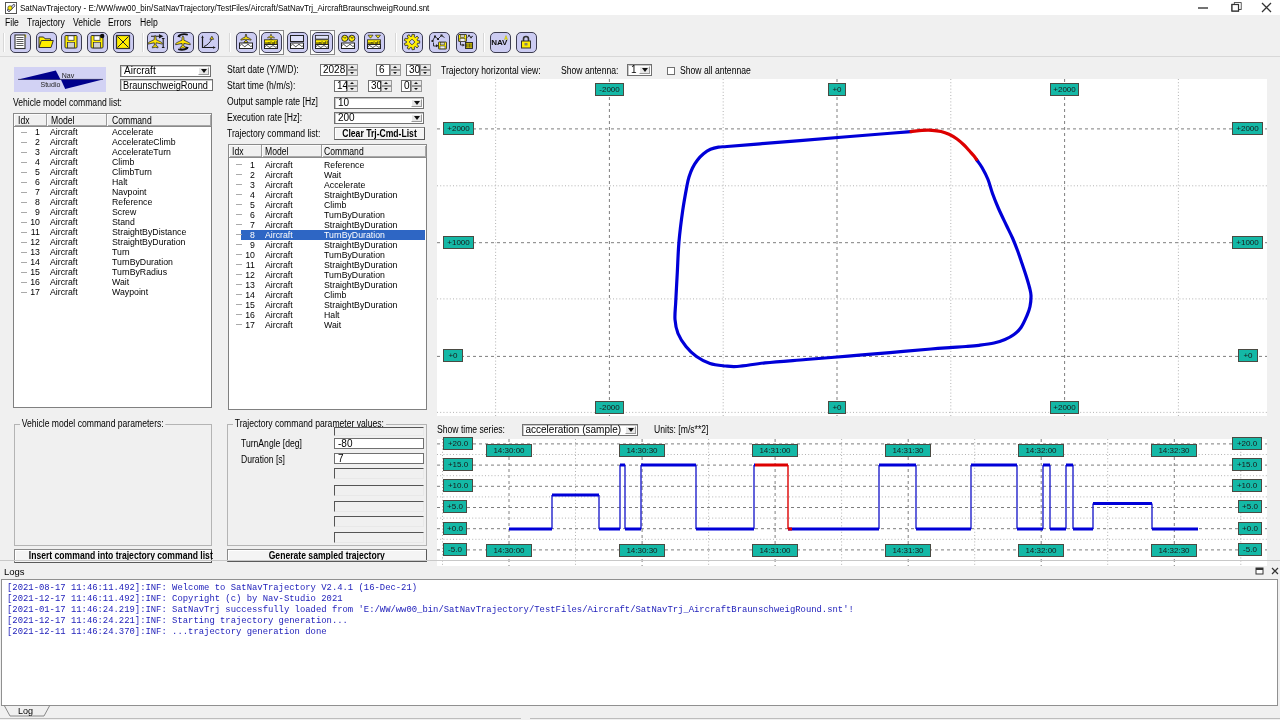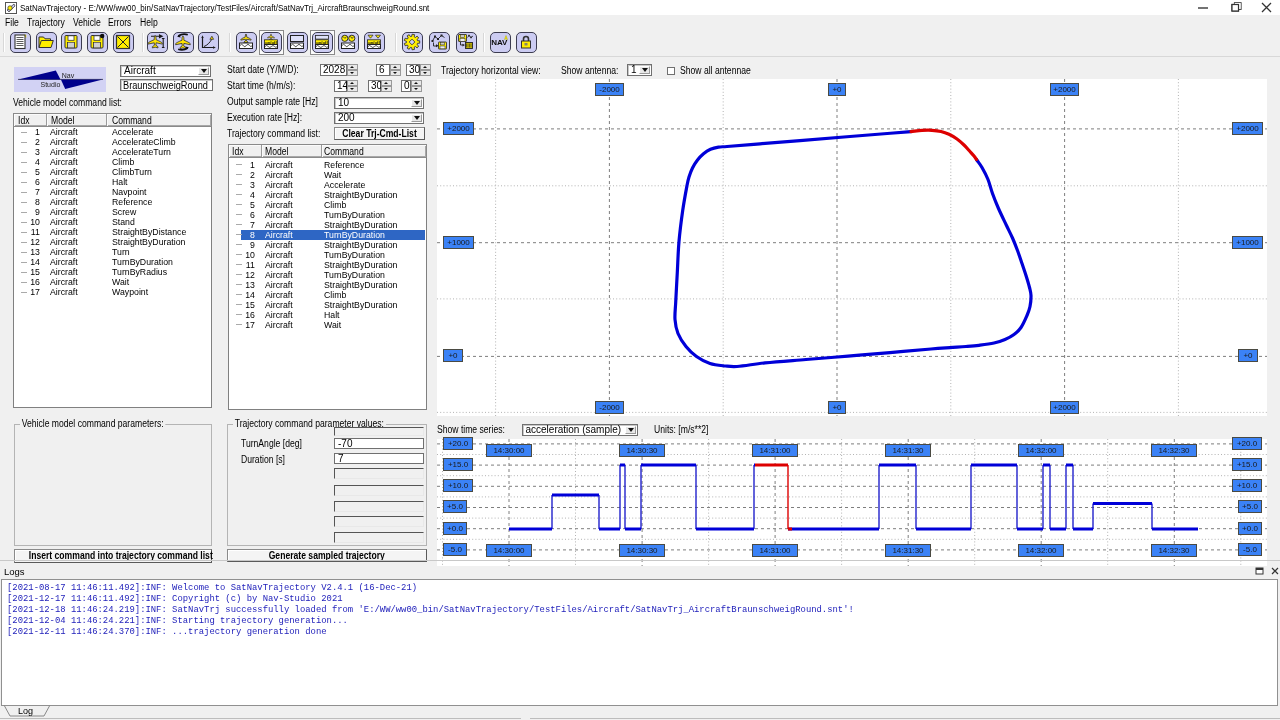"-2000" .lbl { background: #3b82f6 -> #14b8a6 }
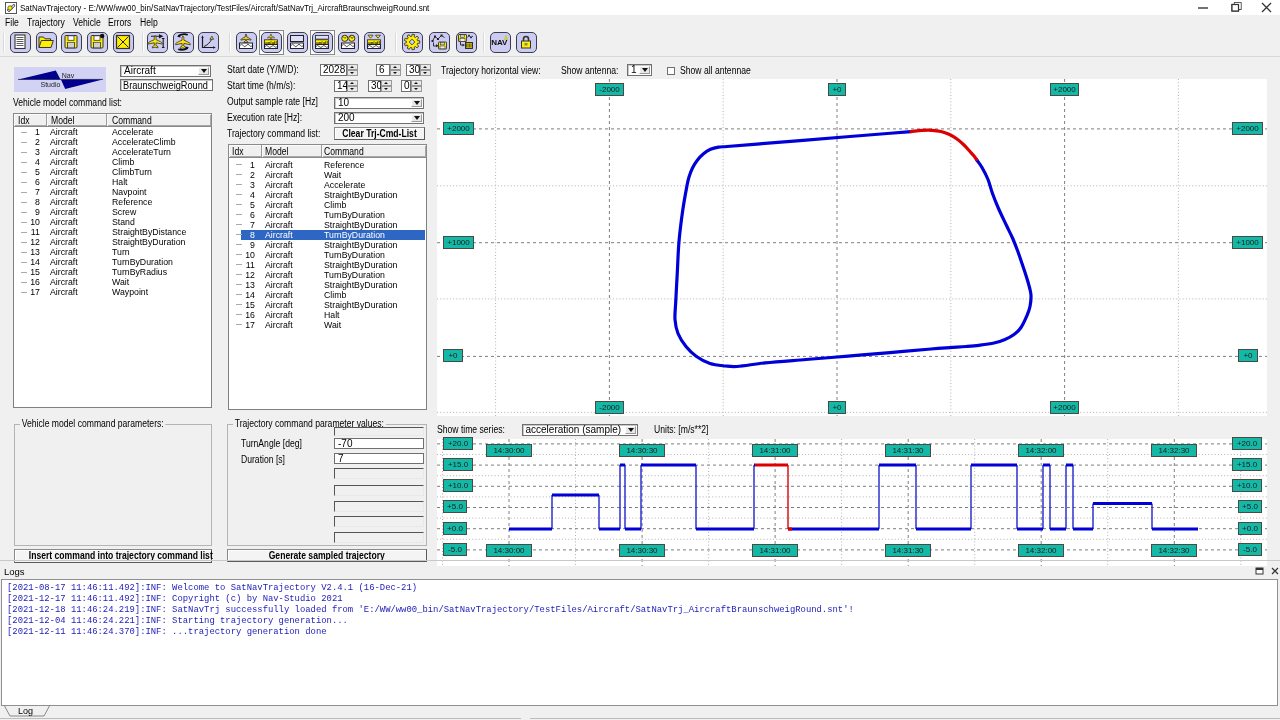"-70" div { text: -70 -> -80 }
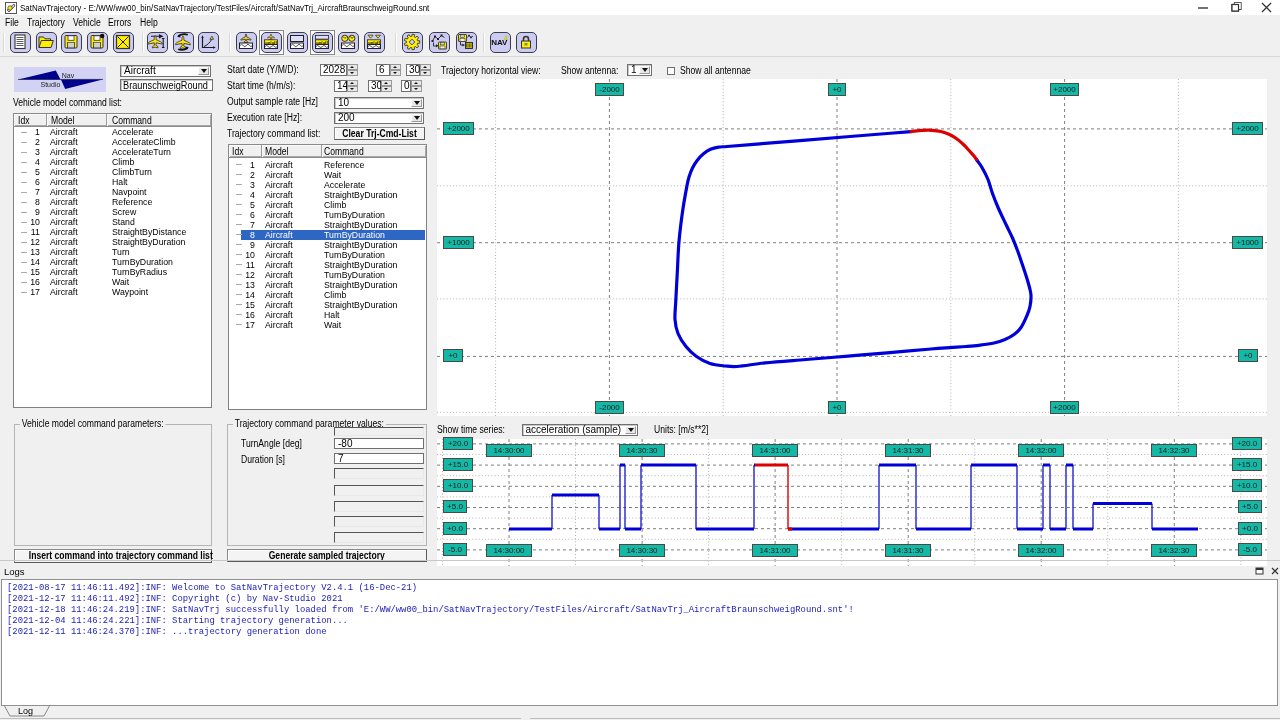"[2021-12-18 11:46:24.219]:INF: SatNavTrj" div { text: 2021-12-18 -> 2021-01-17 }
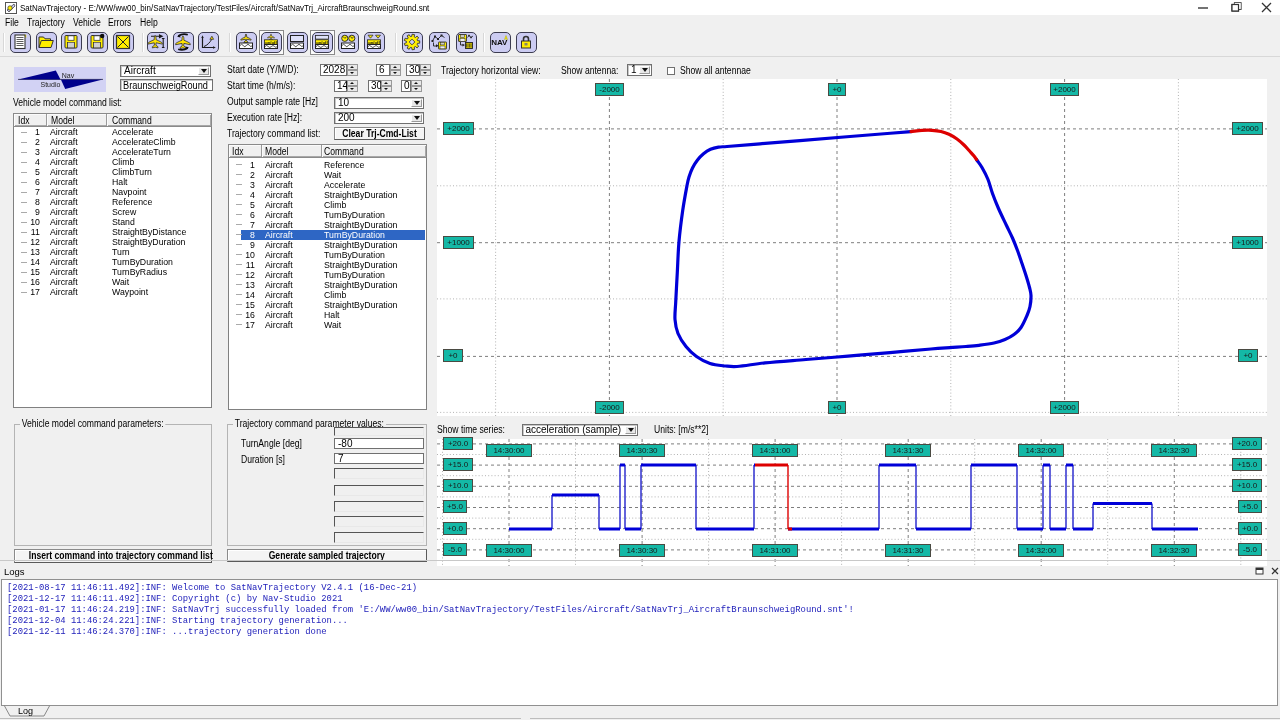"[2021-12-04 11:46:24.221]:INF: Starting" div { text: 2021-12-04 -> 2021-12-17 }
